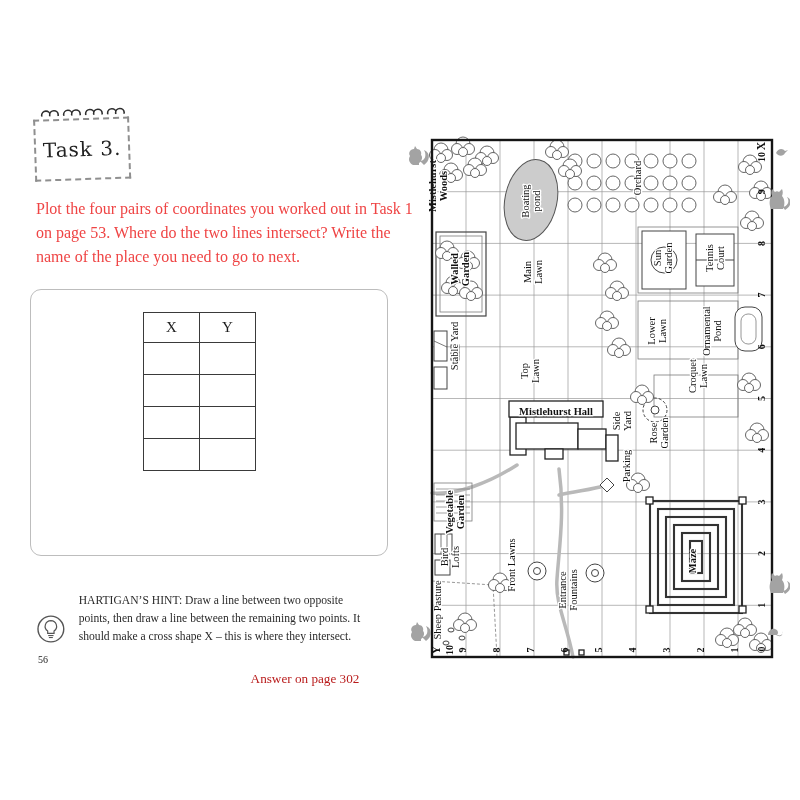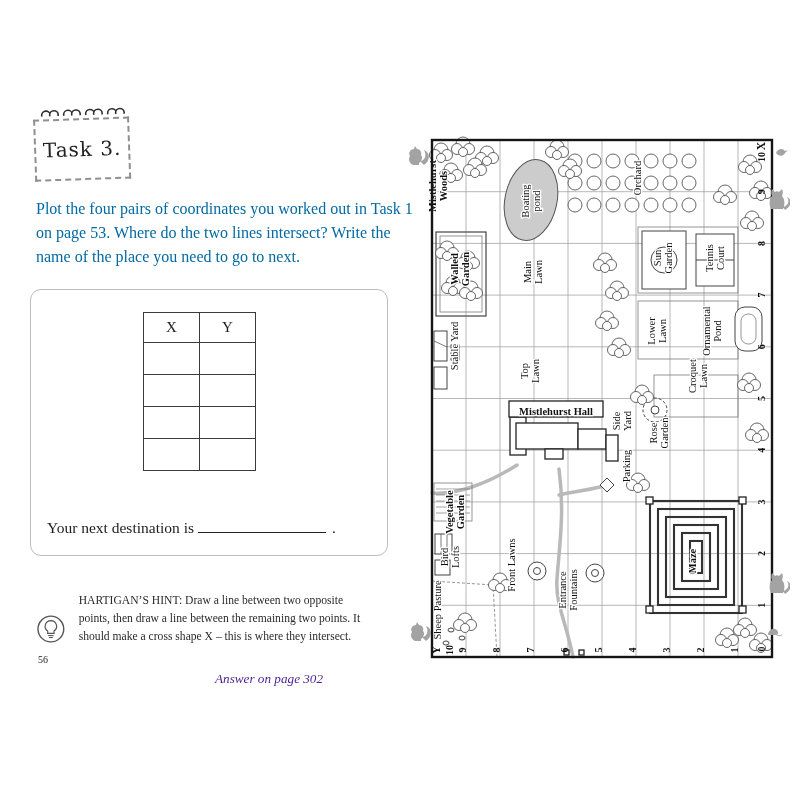"Plot the four pairs of" .intro { color: #0369a1 -> #ef4444 }
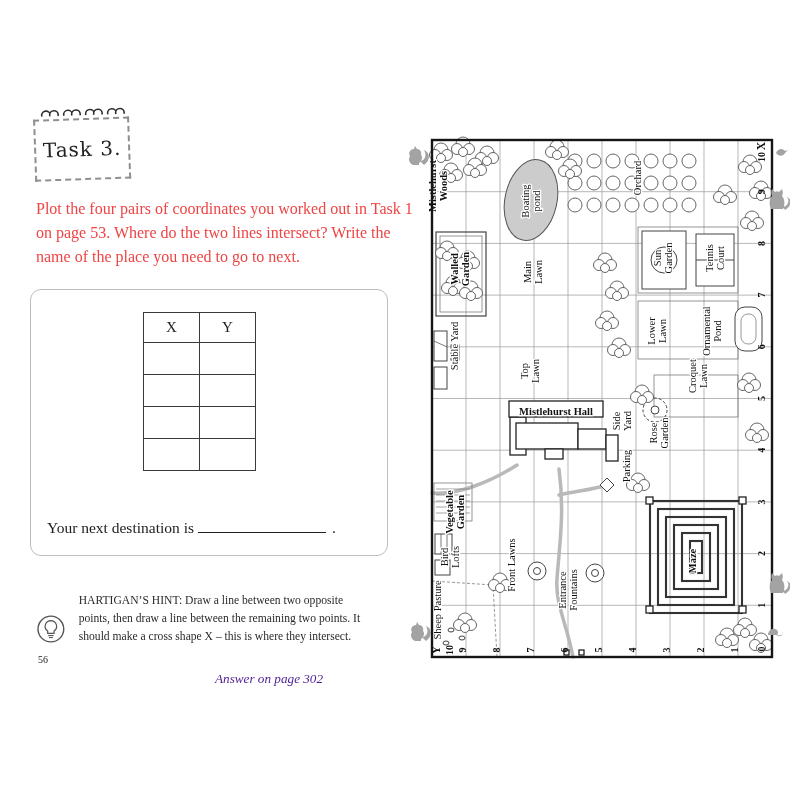"Your next destination is ." div.dest { html: <div> <span>Your next destination is</span><span></span><span>.</span> </div> -> none }
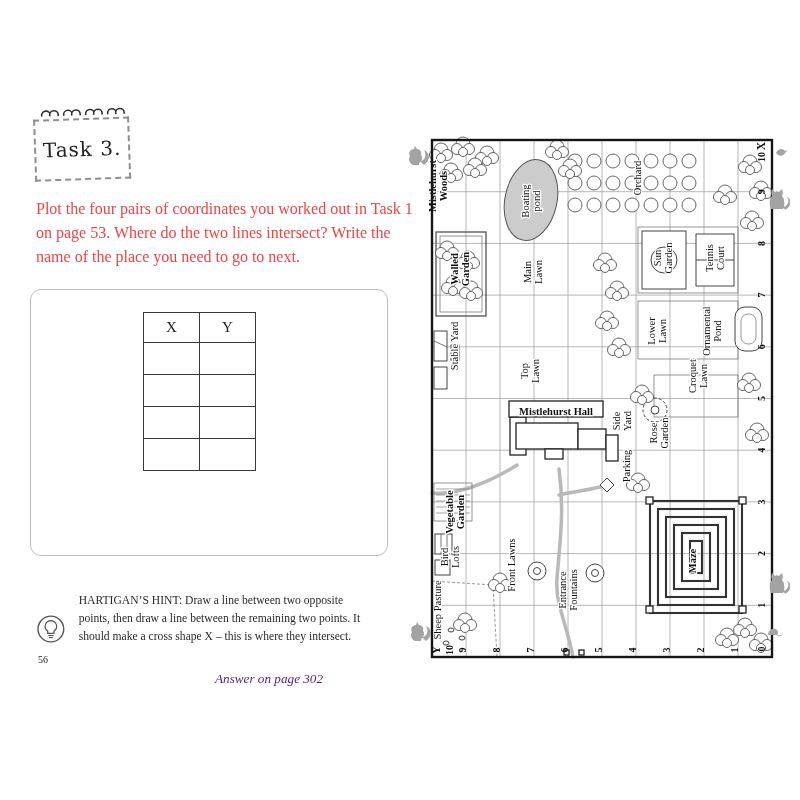"Answer on page 302" .note { color: #4c1d95 -> #b91c1c; font-style: italic -> none; text-align: none -> center }
